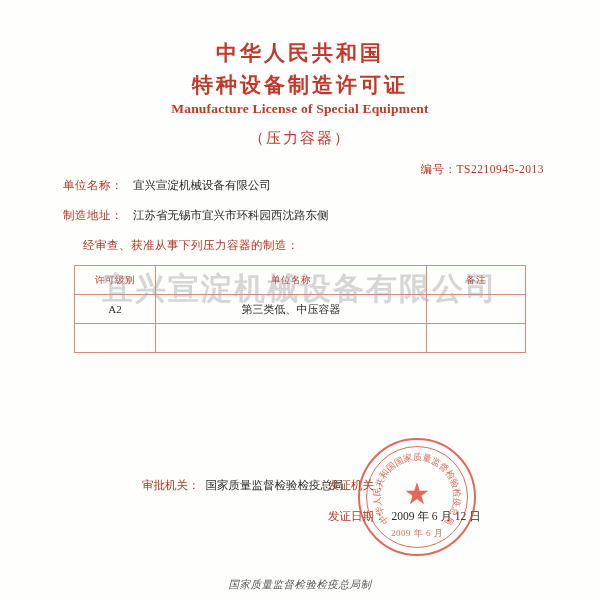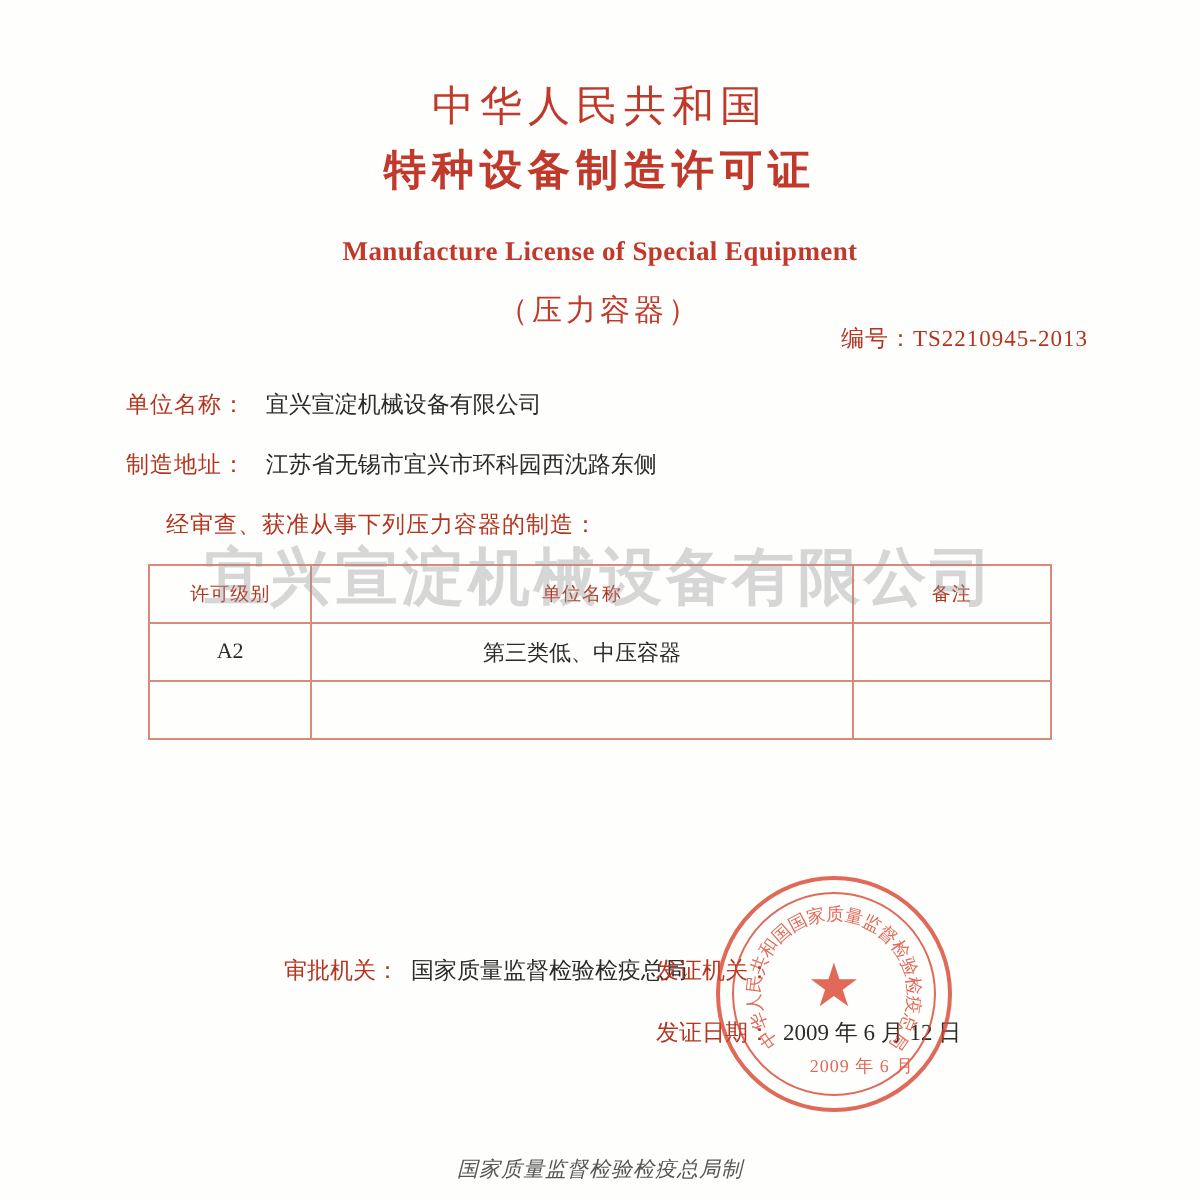"中华人民共和国" .title-cn1 { font-weight: normal -> bold }
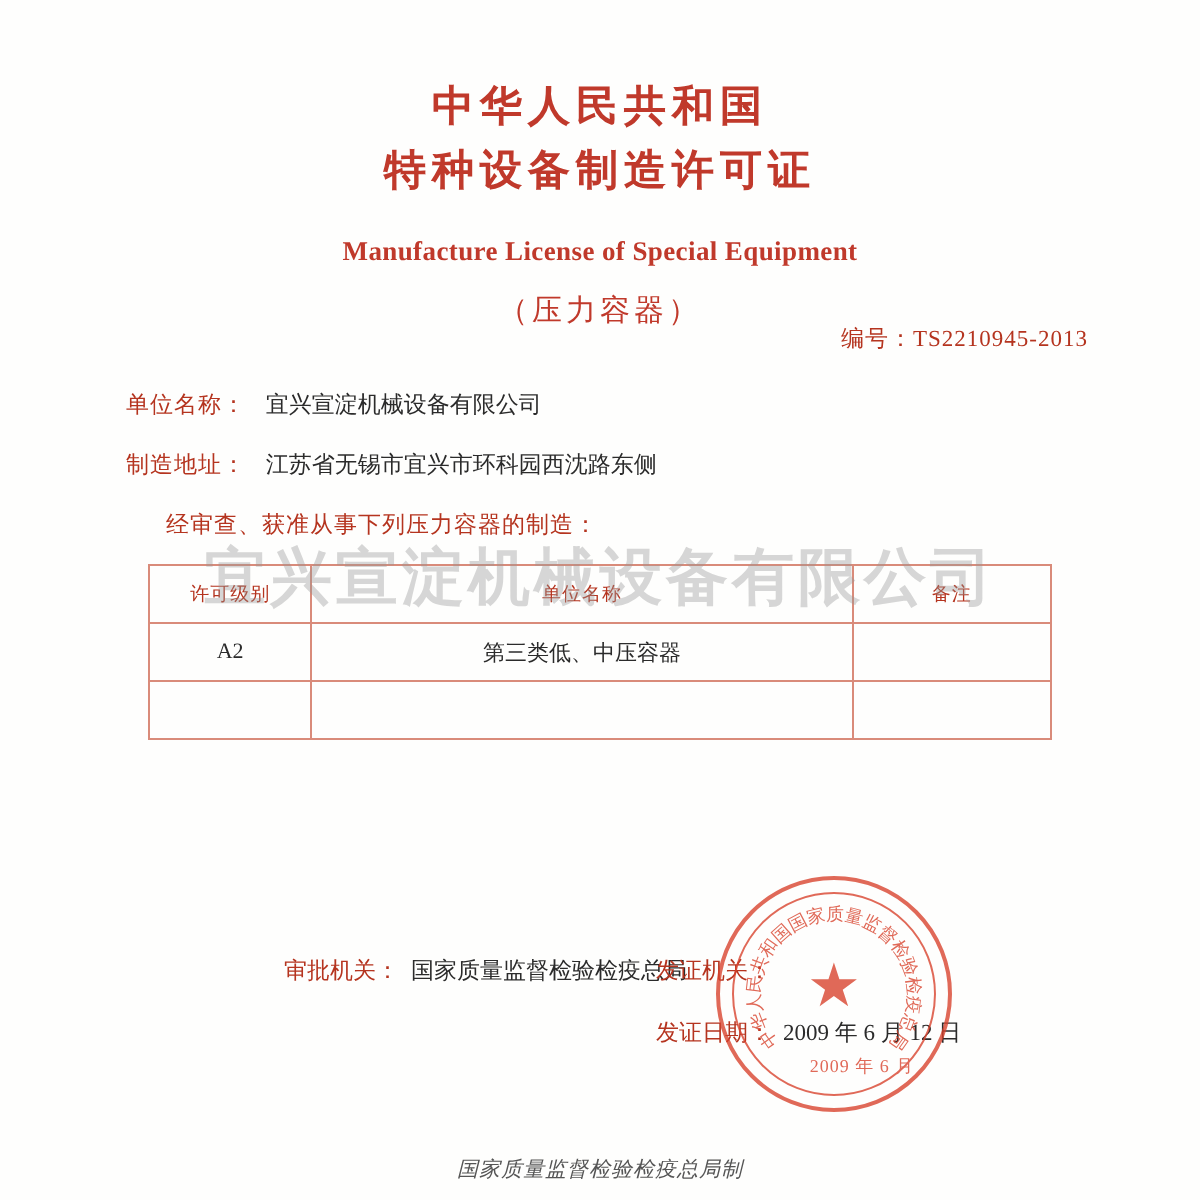"Manufacture License of Special Equipment" .title-en1 { margin-top: 17px -> 0 }
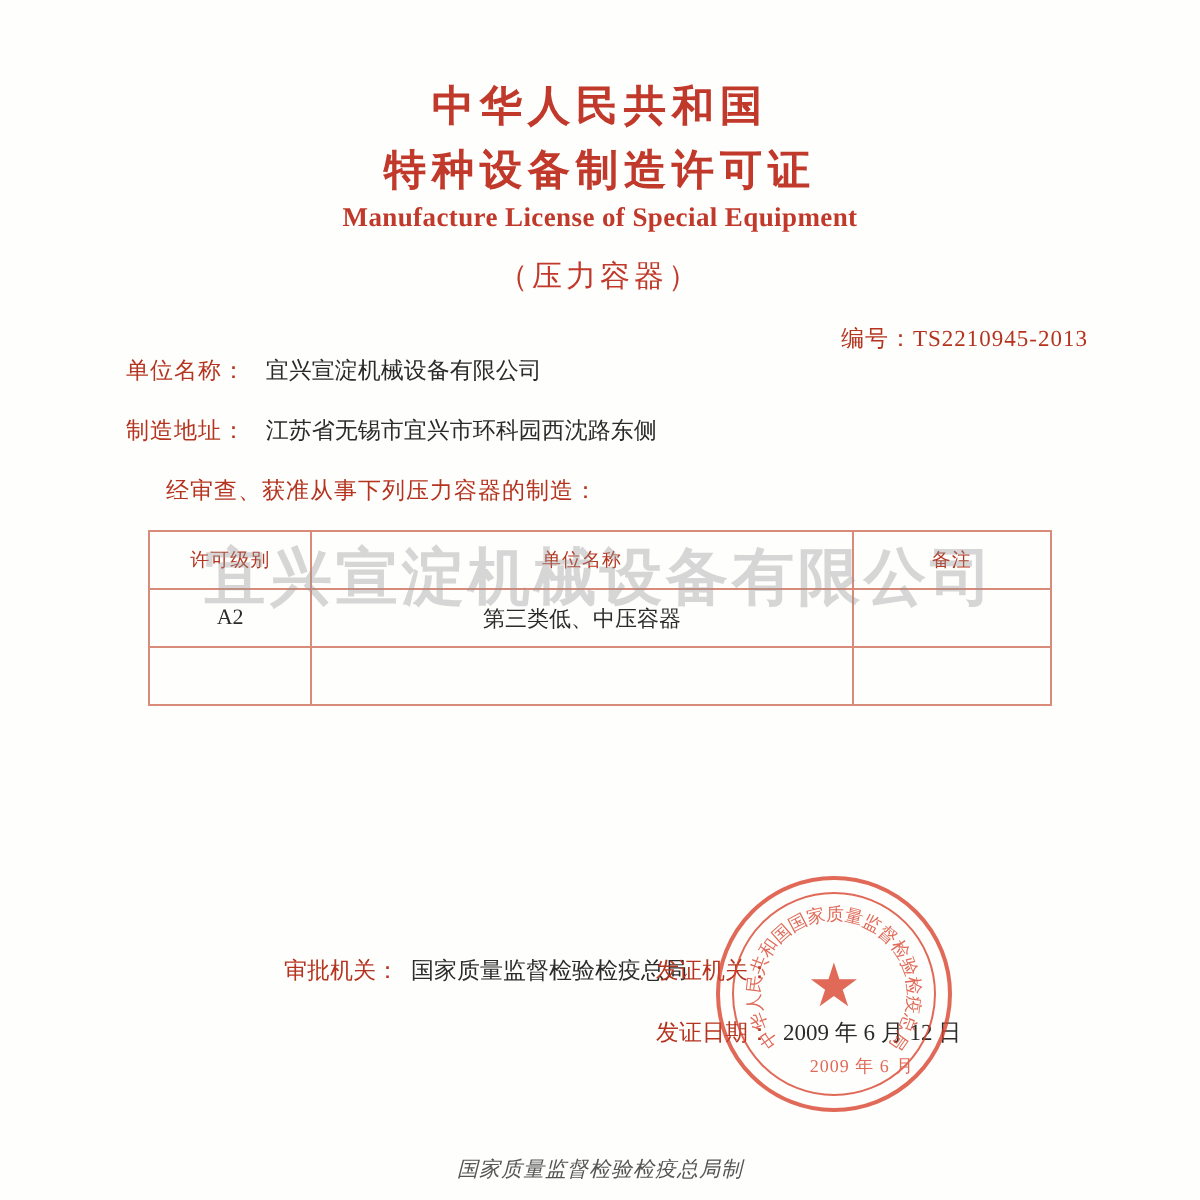"2009 年 6 月" .seal .seal-bottom { left: 14px -> 0 }
